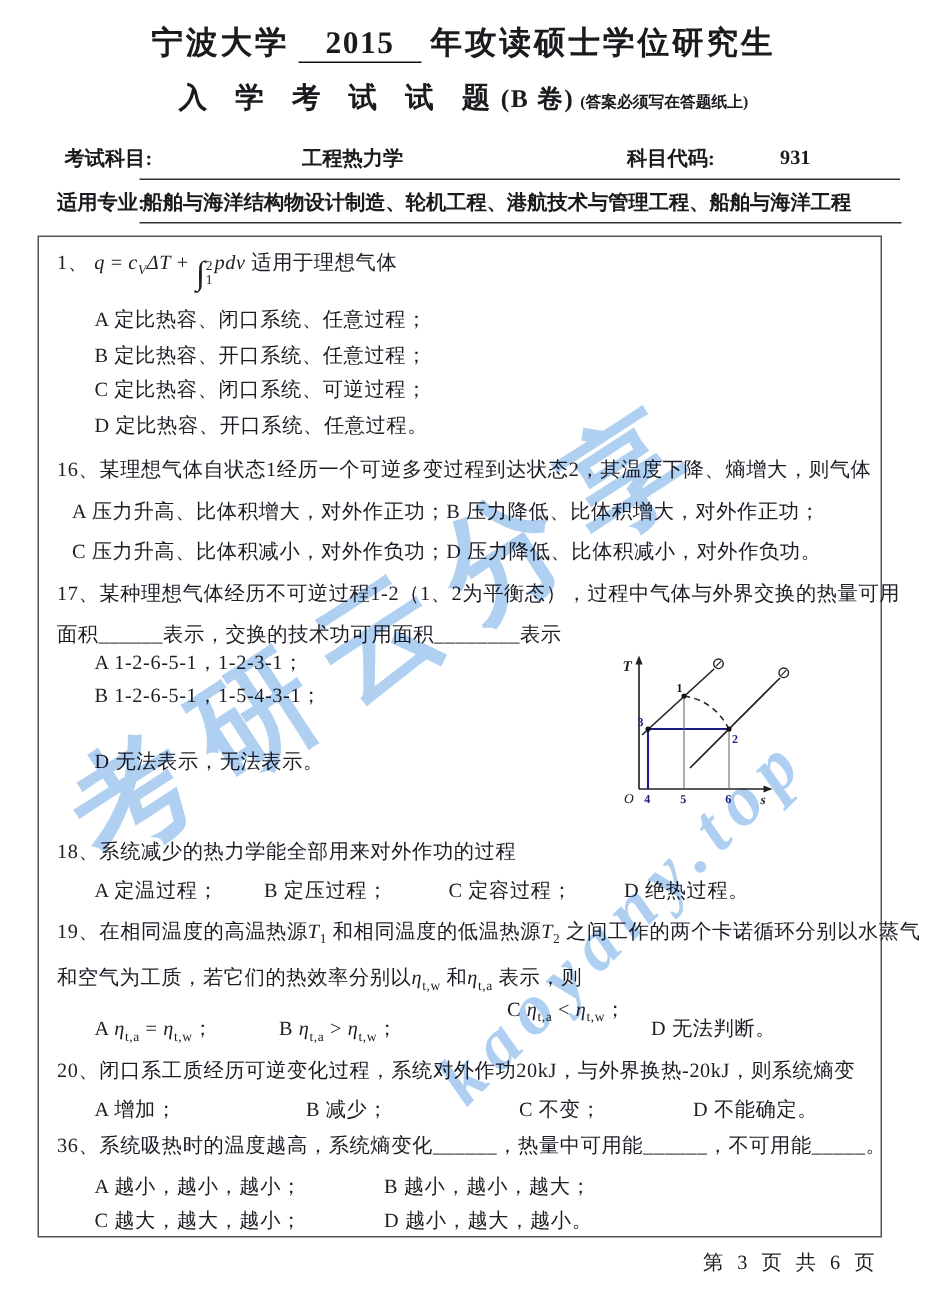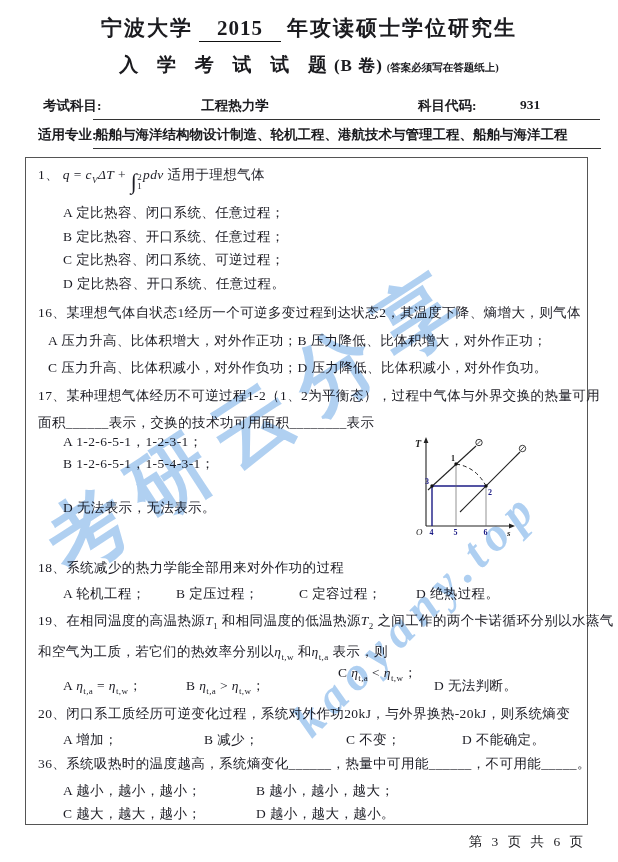"A 轮机工程；" span.line { text: 轮机工 -> 定温过 }
